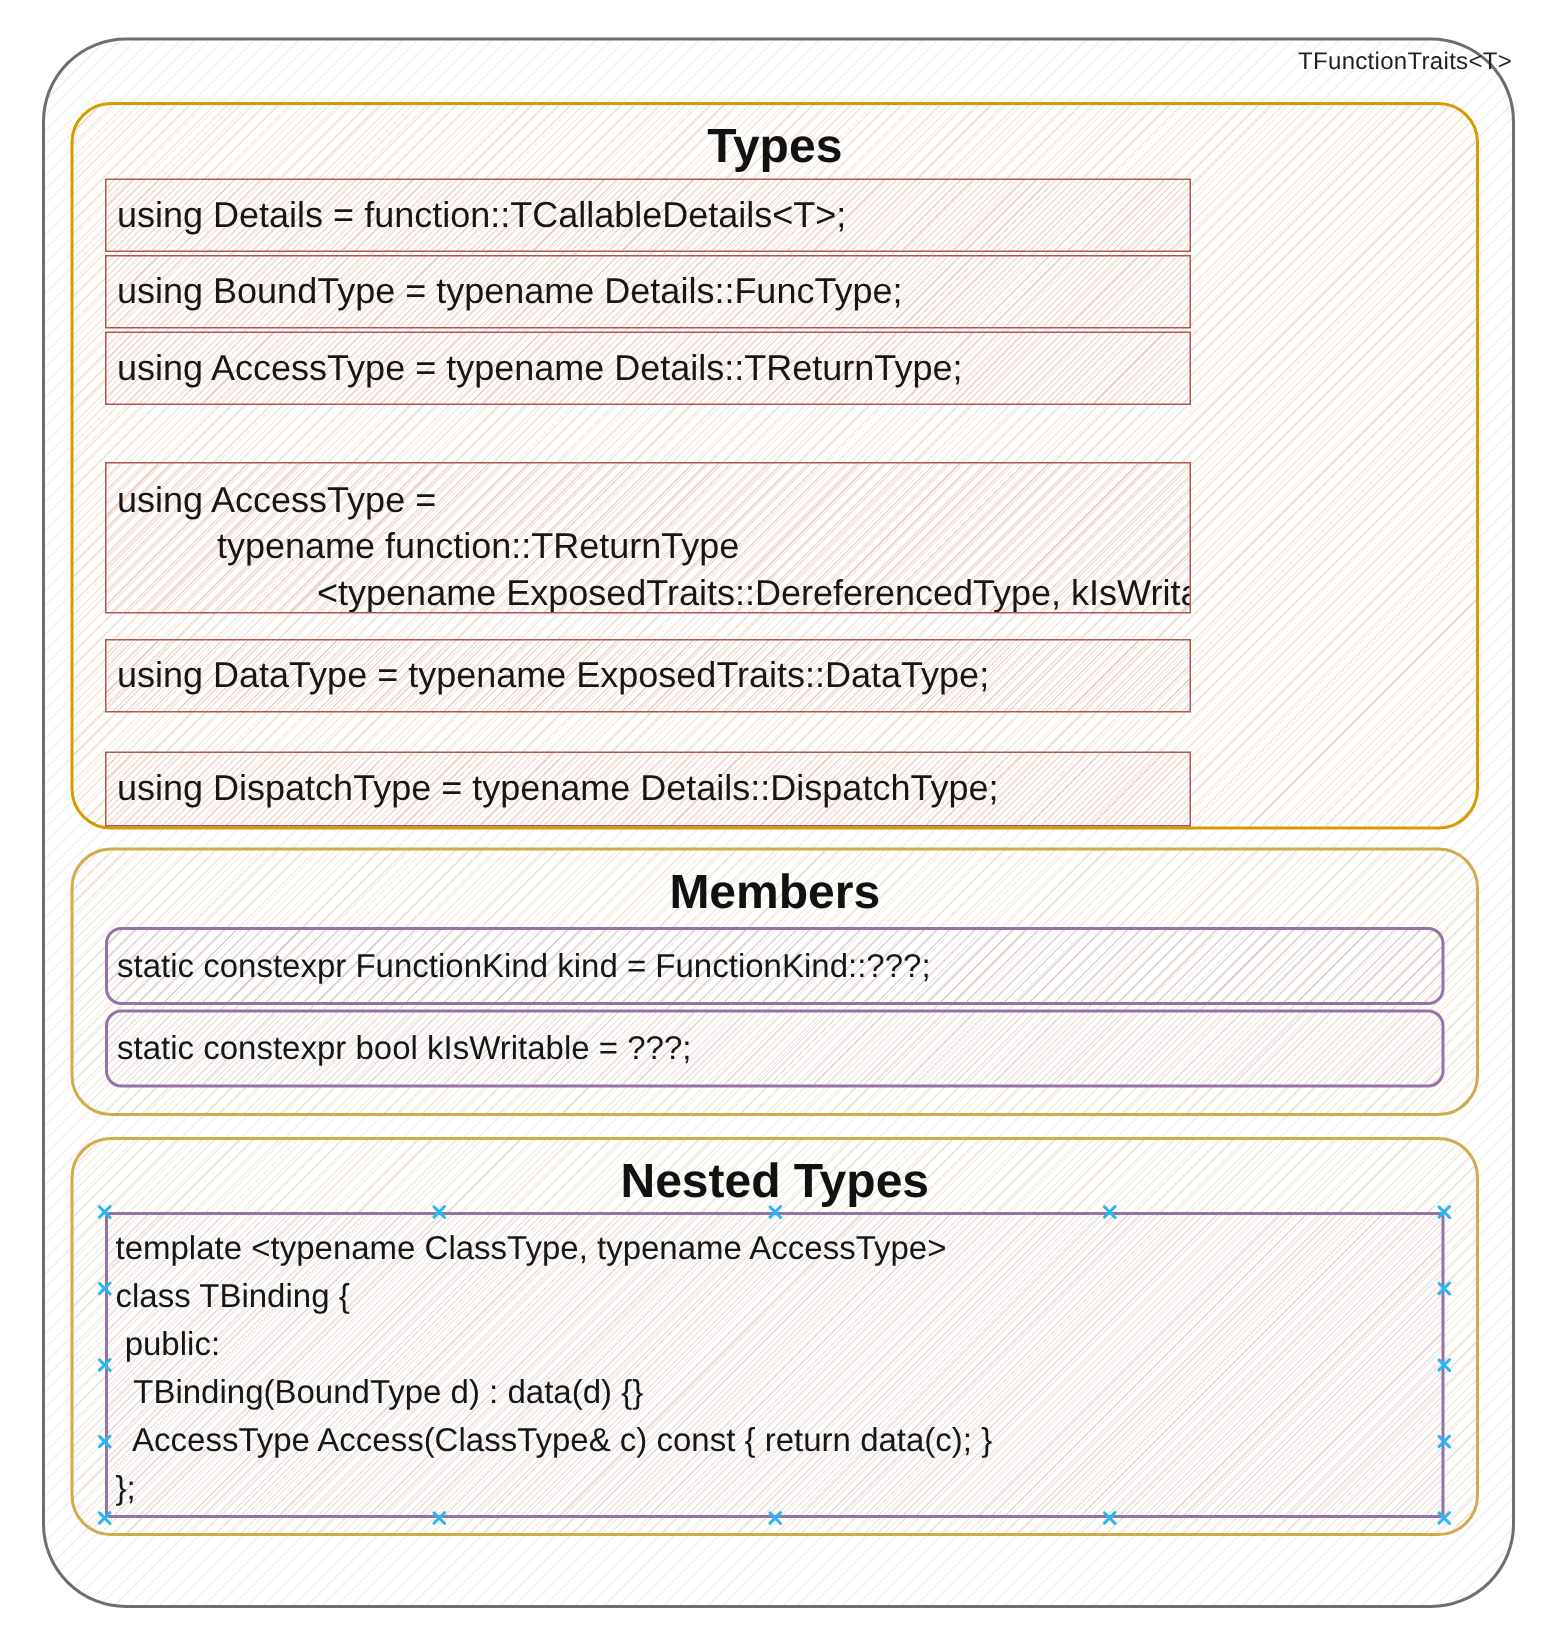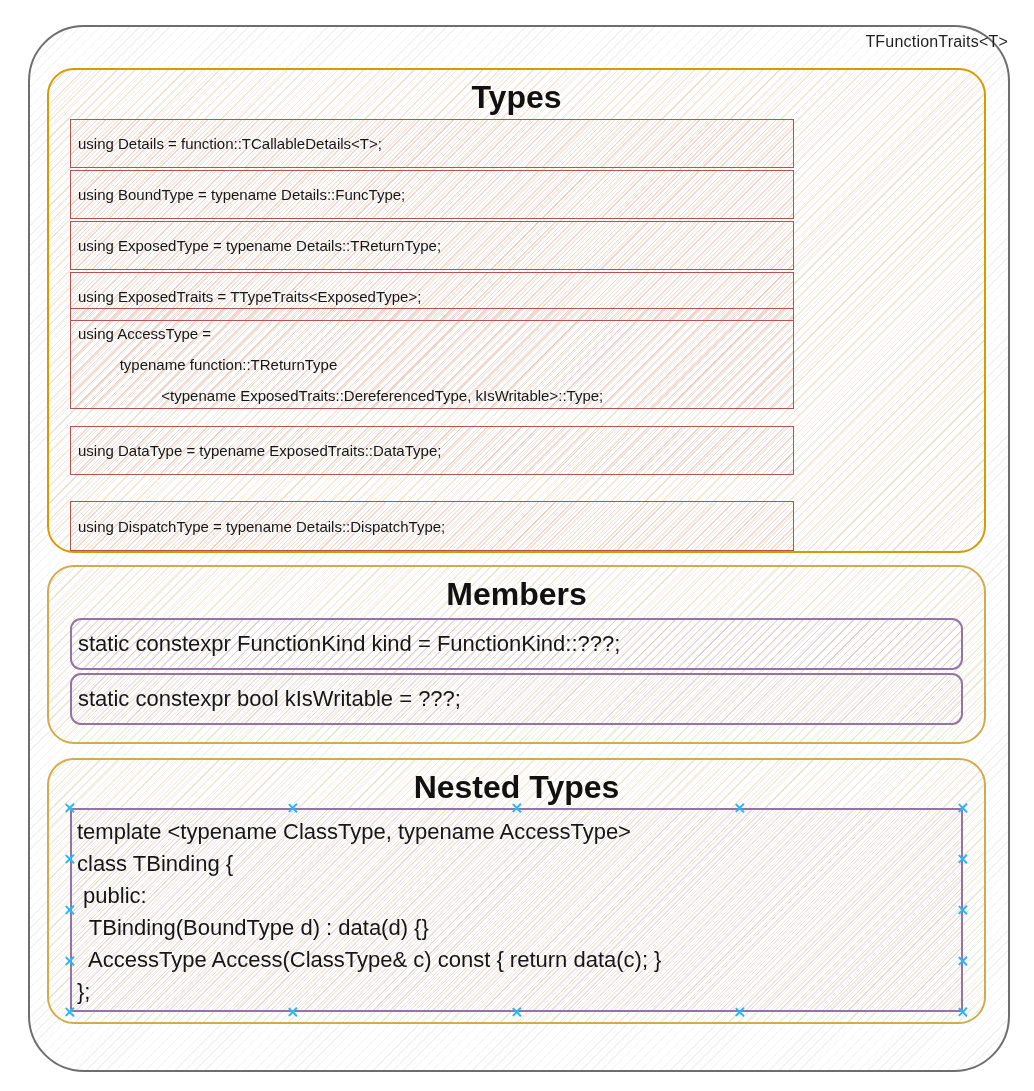"using Details =" .trow { font-size: 15px -> 24px }
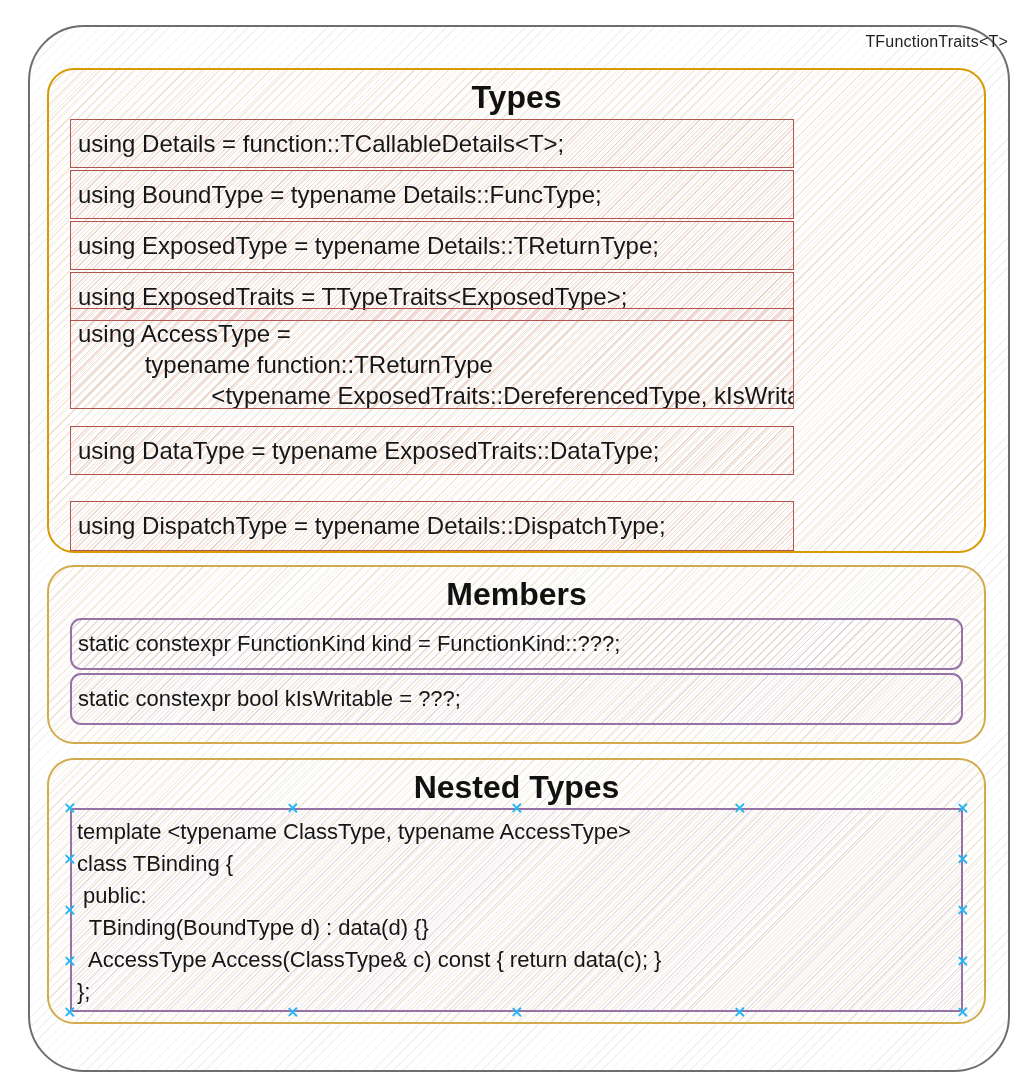"using ExposedType = typename" div.trow { text: ExposedType -> AccessType }
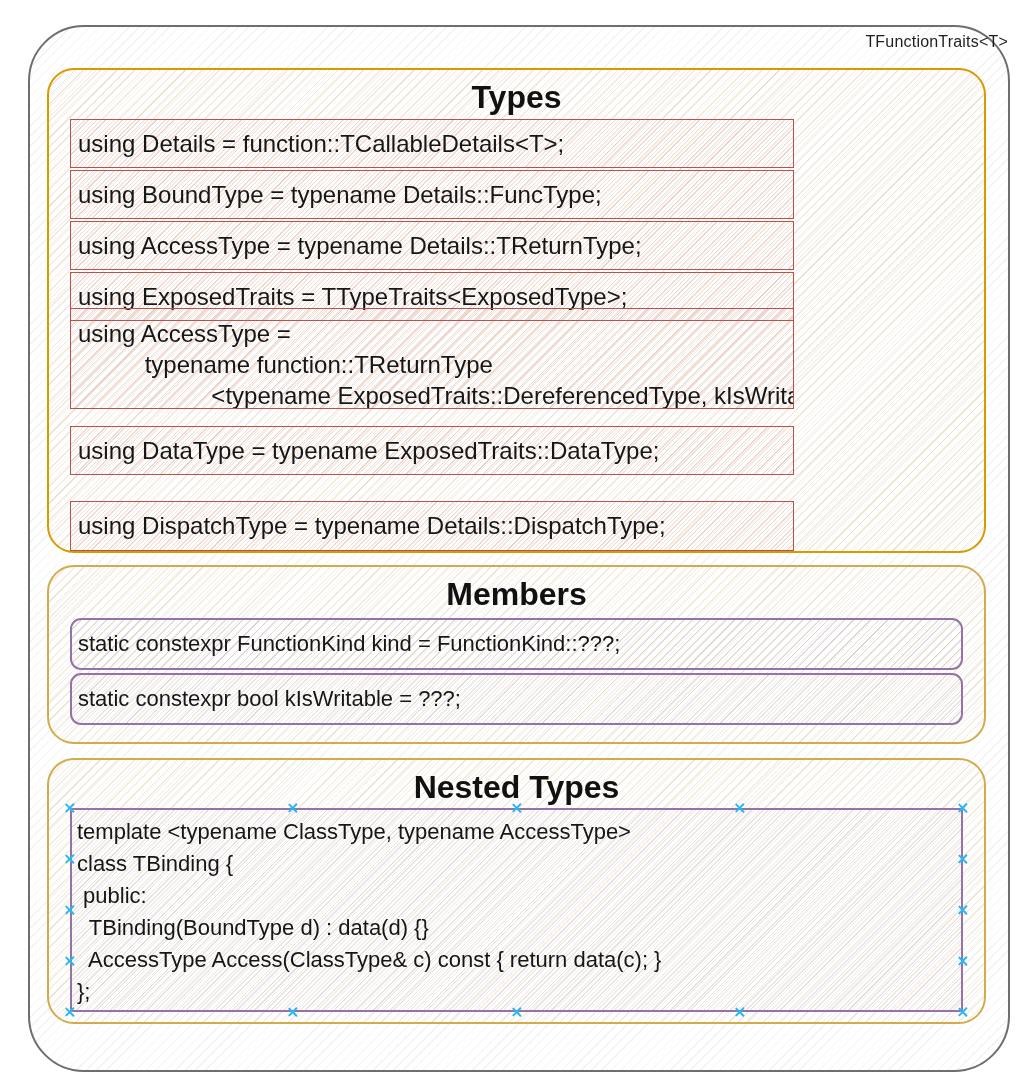"using ExposedTraits =" div.trow { html: <div>using ExposedTraits = TTypeTraits&lt;ExposedType&gt;;</div> -> none }
